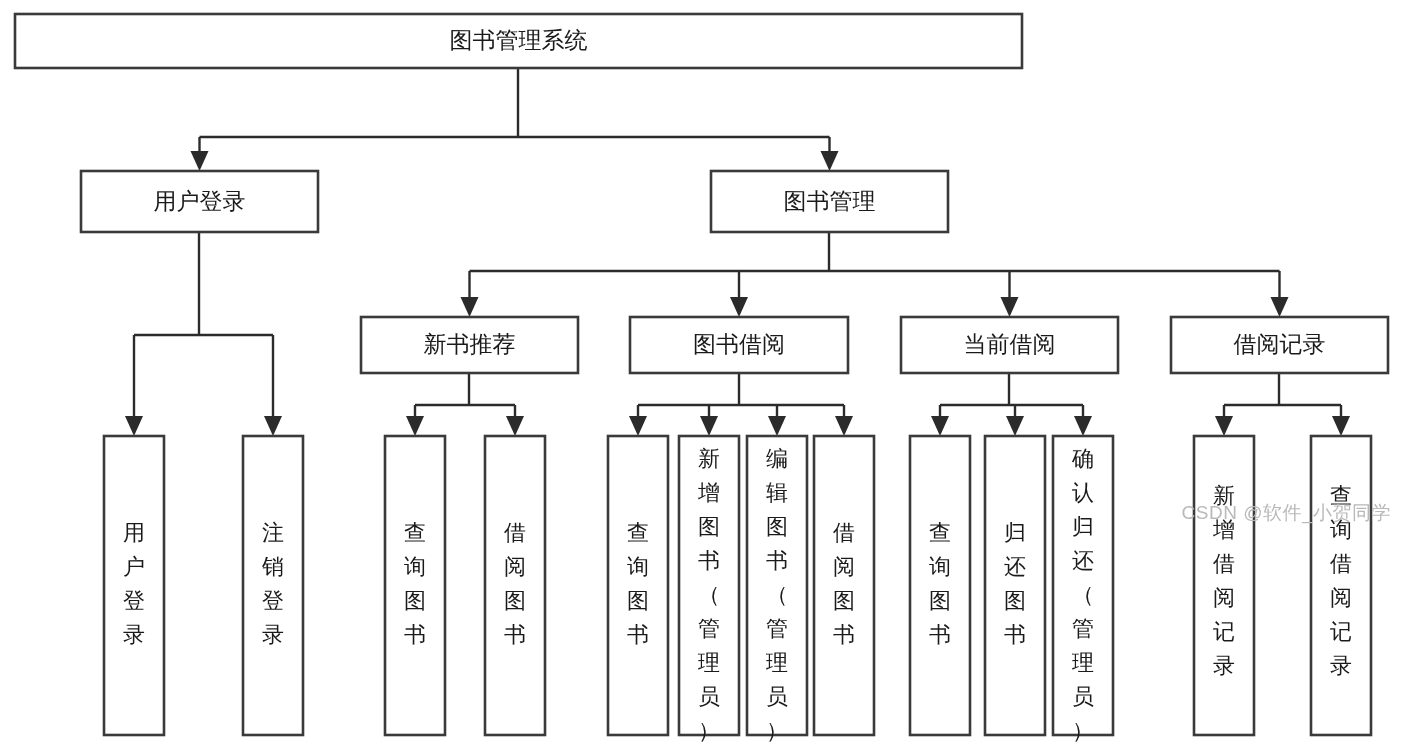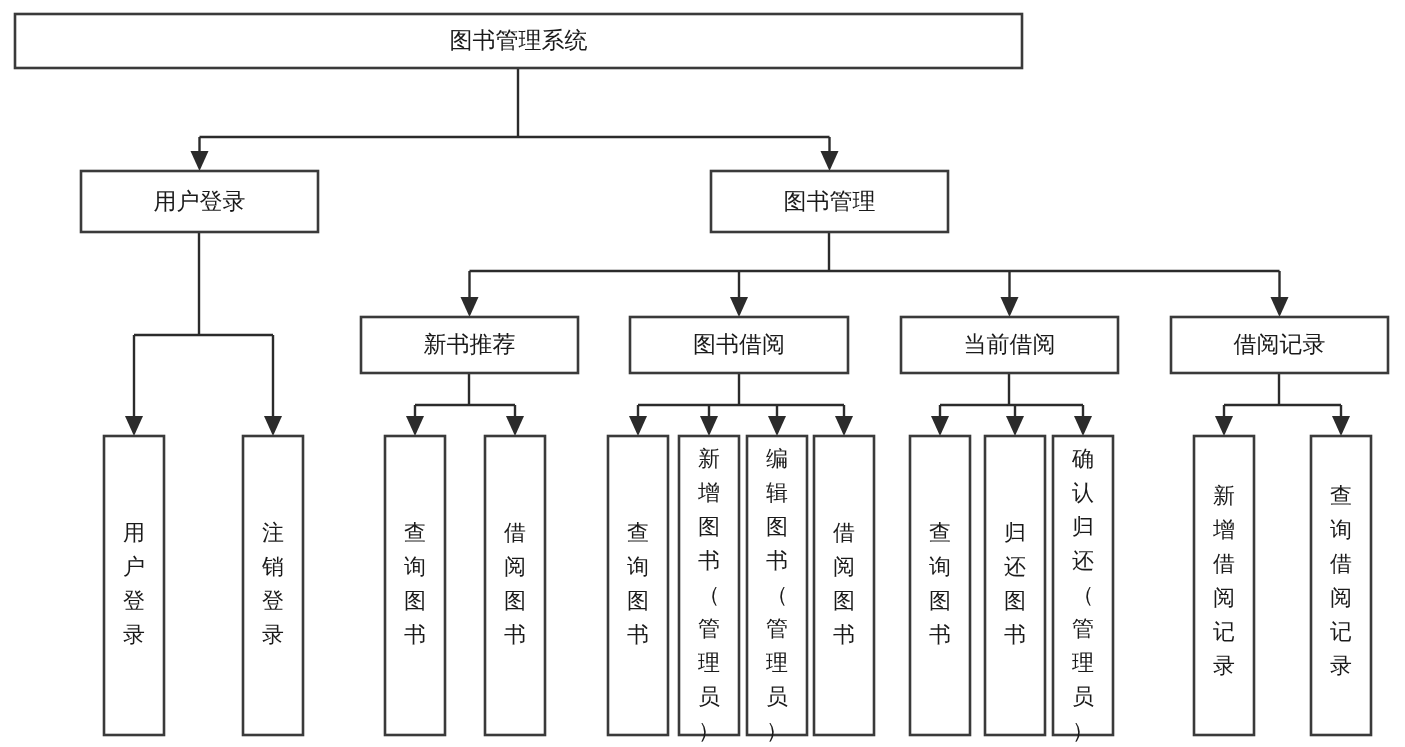"CSDN @软件_小贺同学" div.watermark-text { html: none -> <div>CSDN @软件_小贺同学</div> }
